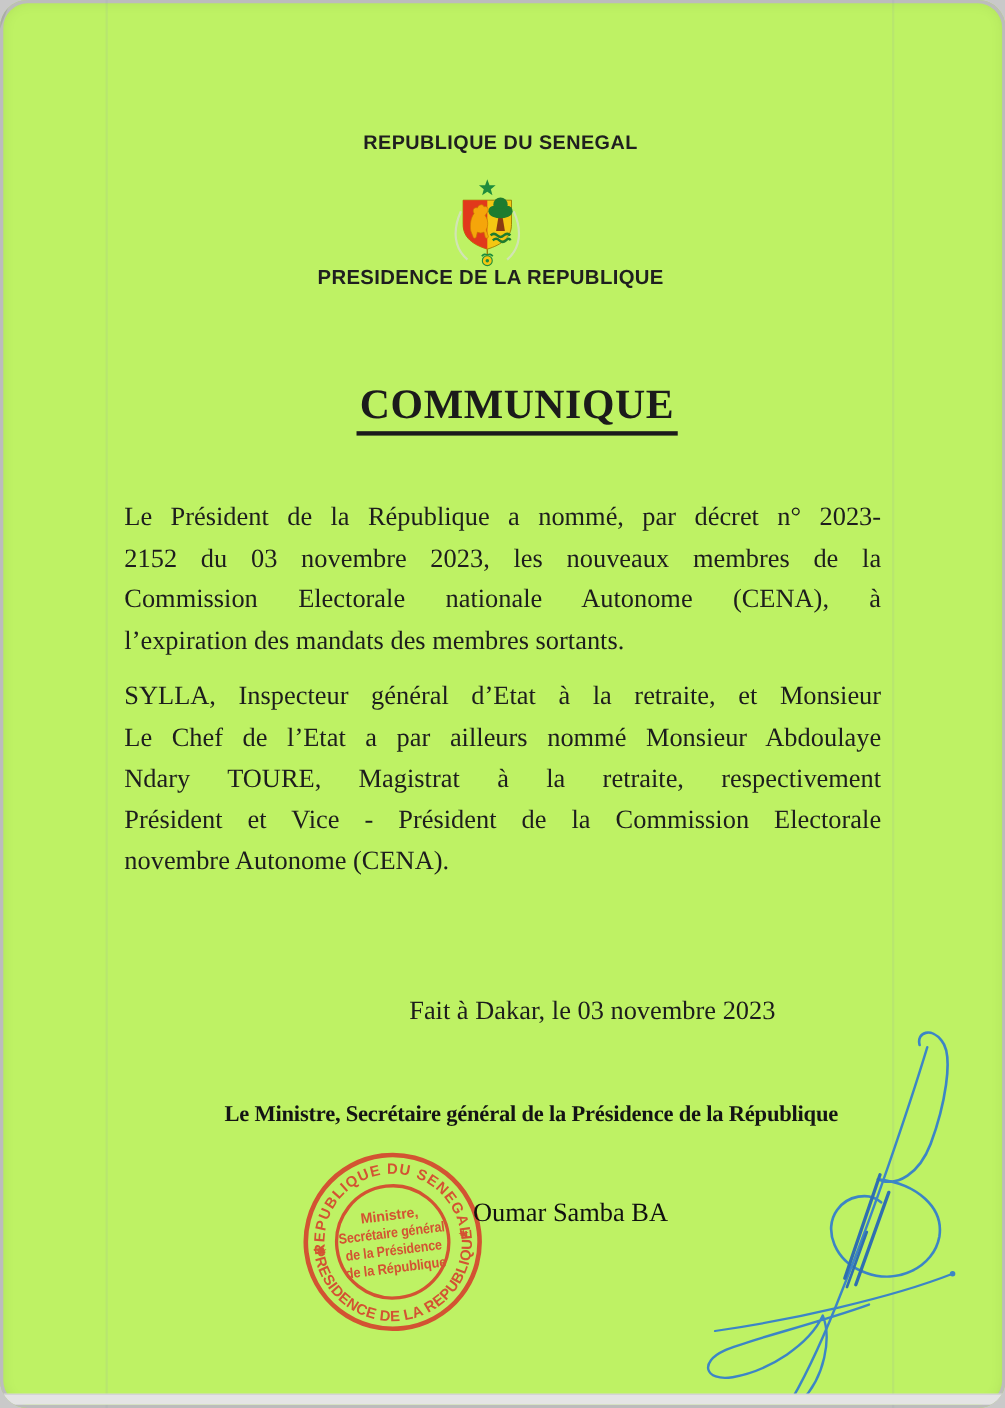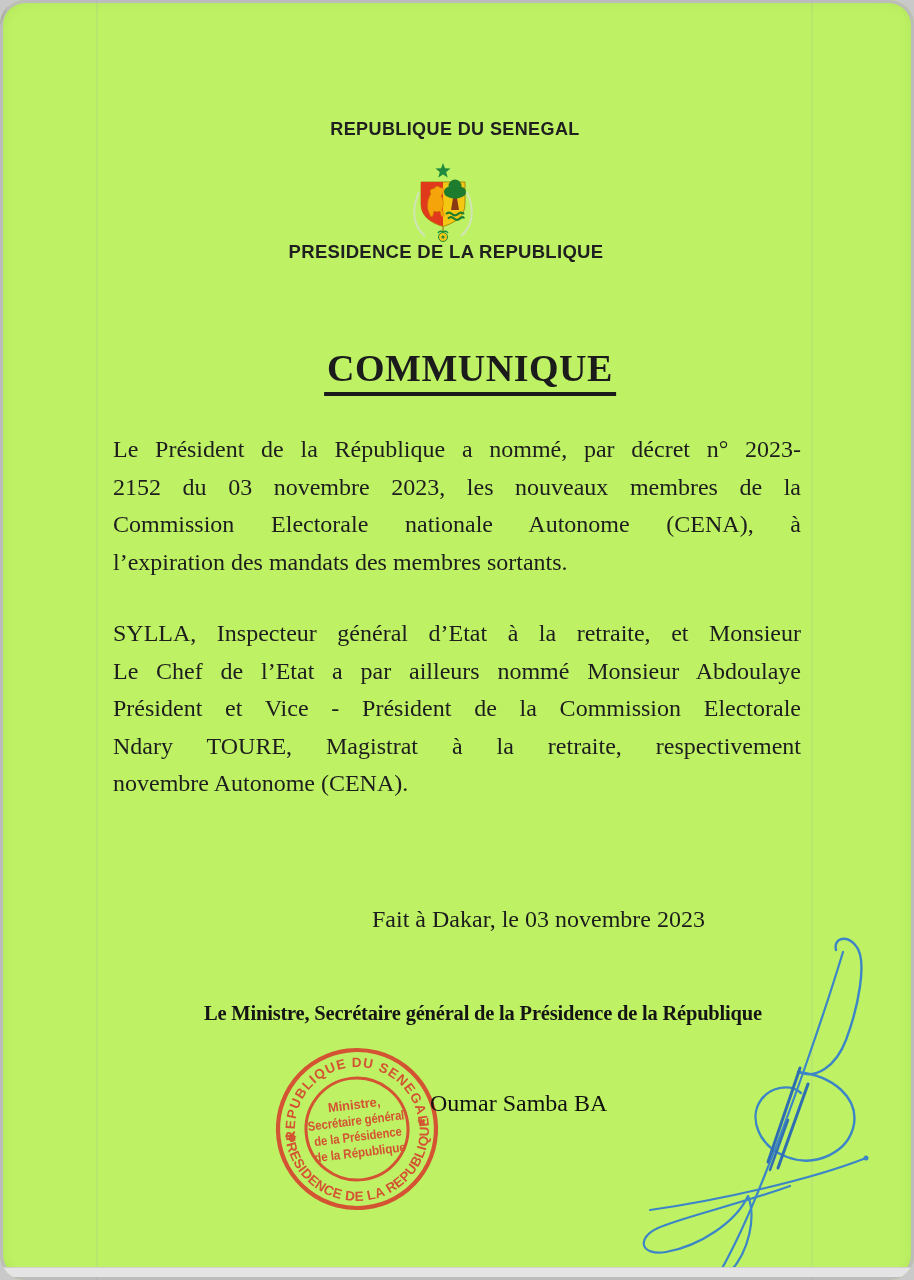"Le Président de la République" .para1 { top: 431px -> 452px }
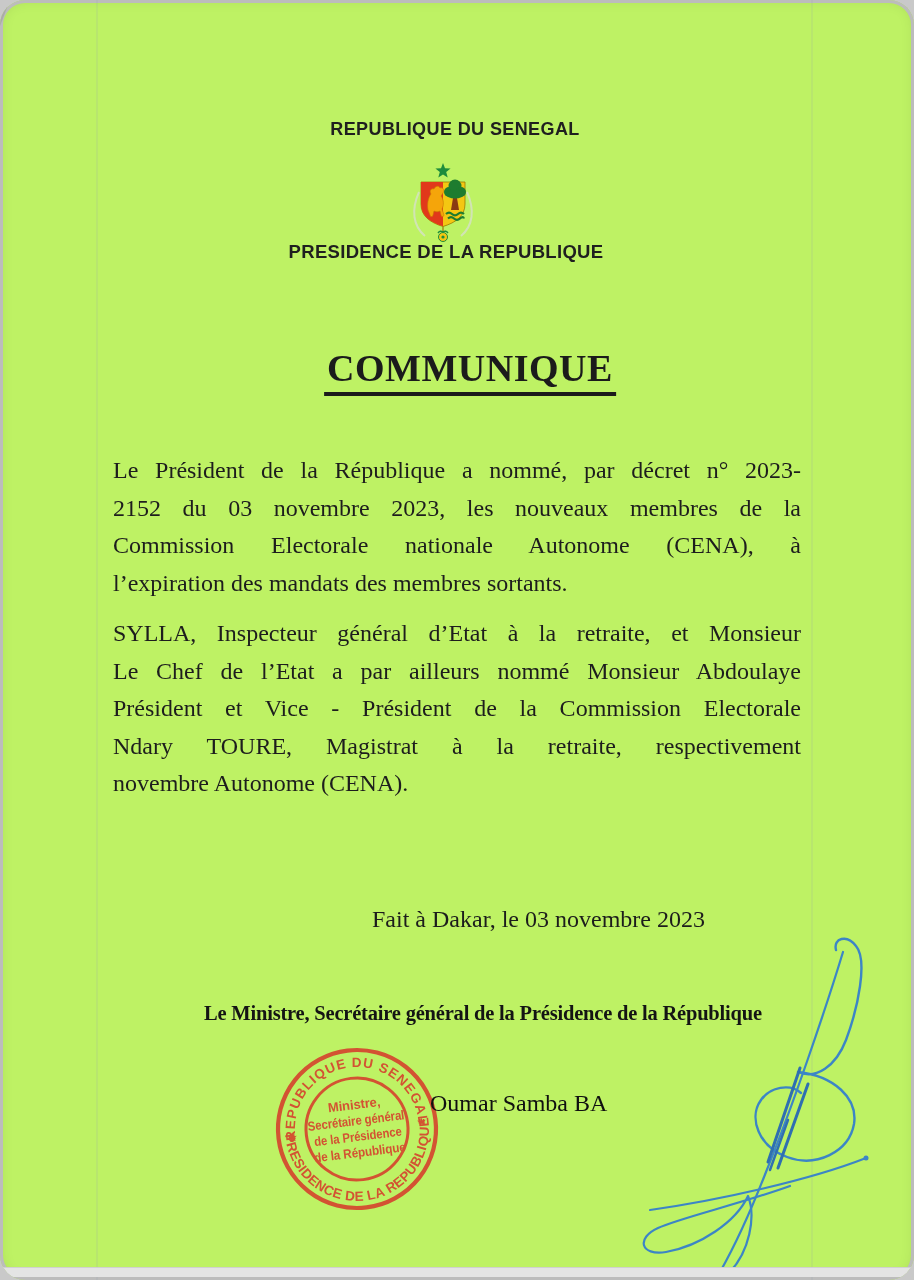"Président et Vice - Président" div.jline { order: before "Ndary TOURE, Magistrat à la" -> after "Ndary TOURE, Magistrat à la" }
